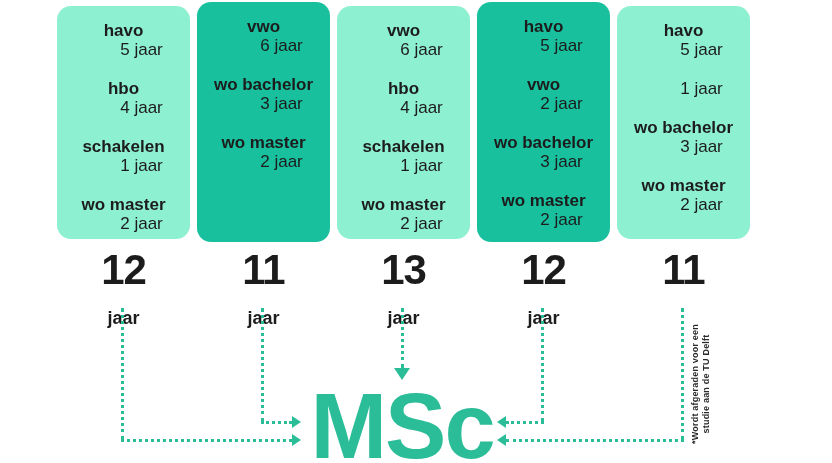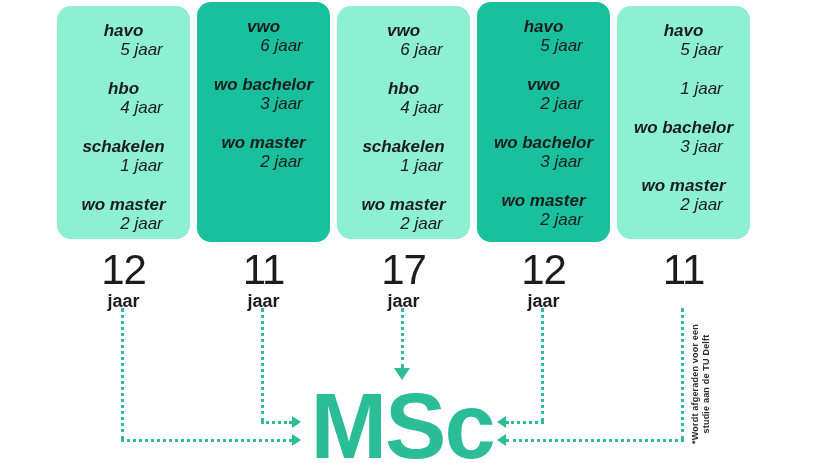"havo" .card { font-style: italic -> none }
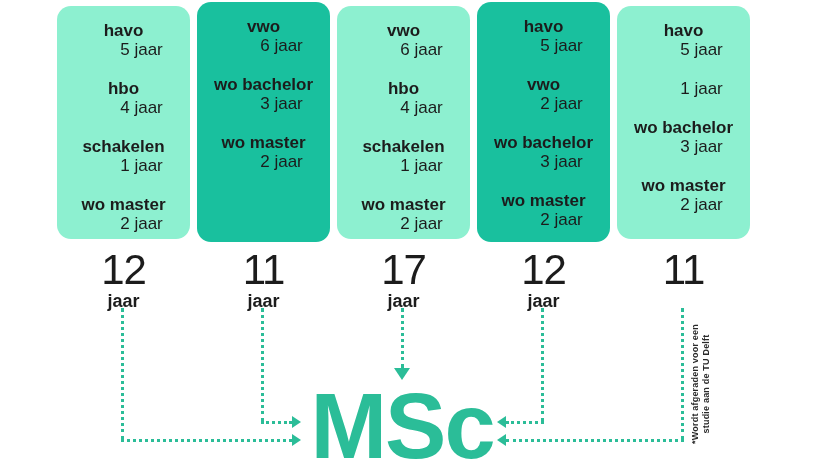"12" .total-number { font-weight: 400 -> 700 }
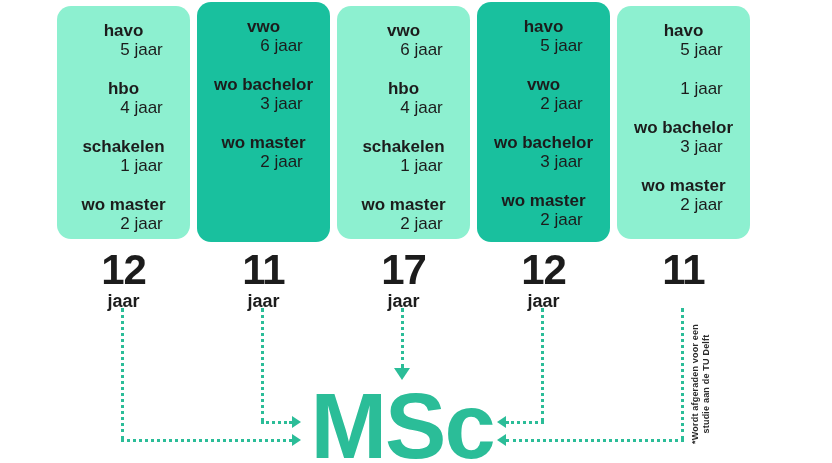"17" div.total-number { text: 17 -> 13 }
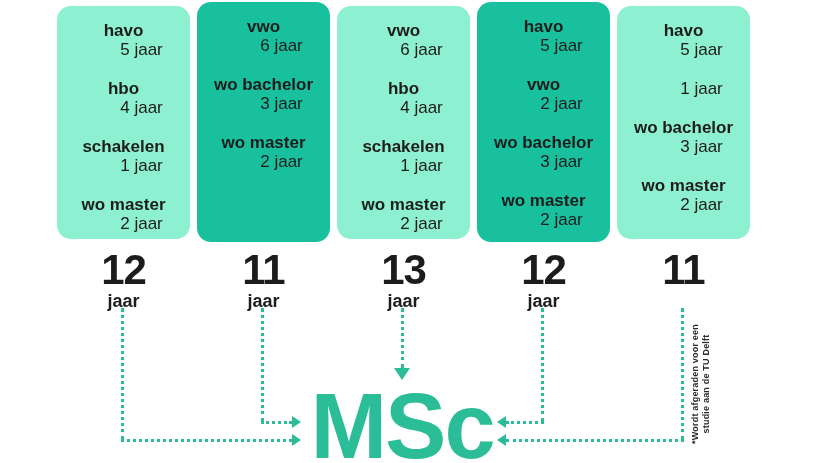"jaar" .total-unit { margin-top: 2px -> 19px }
